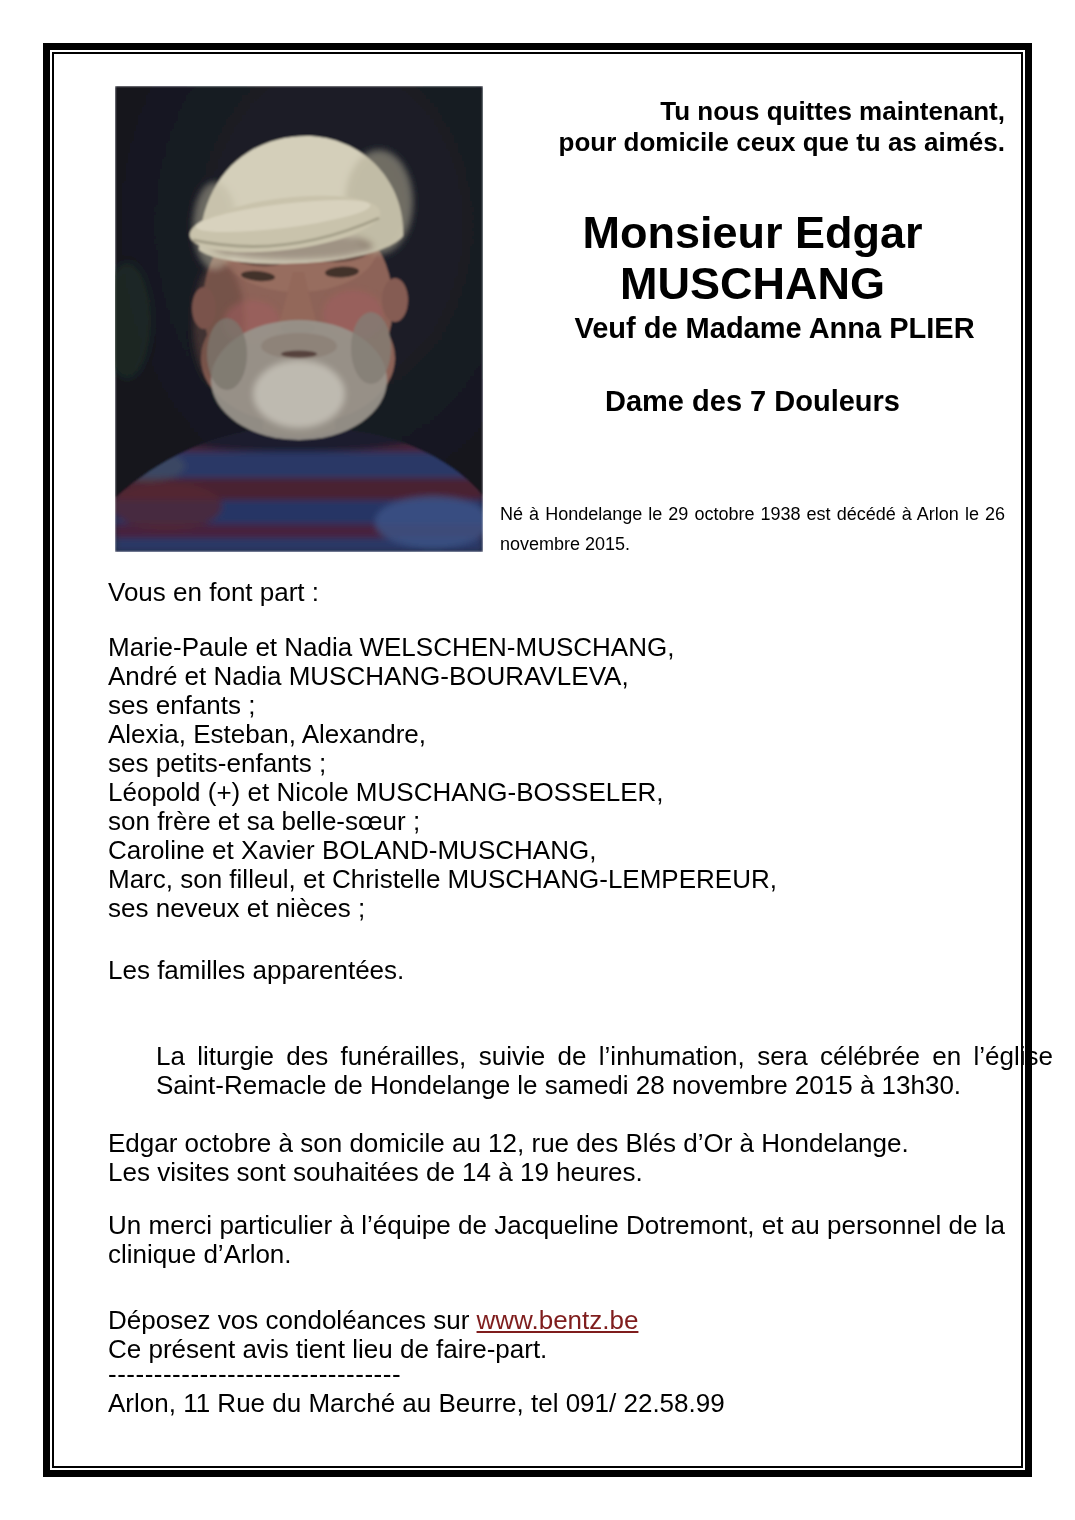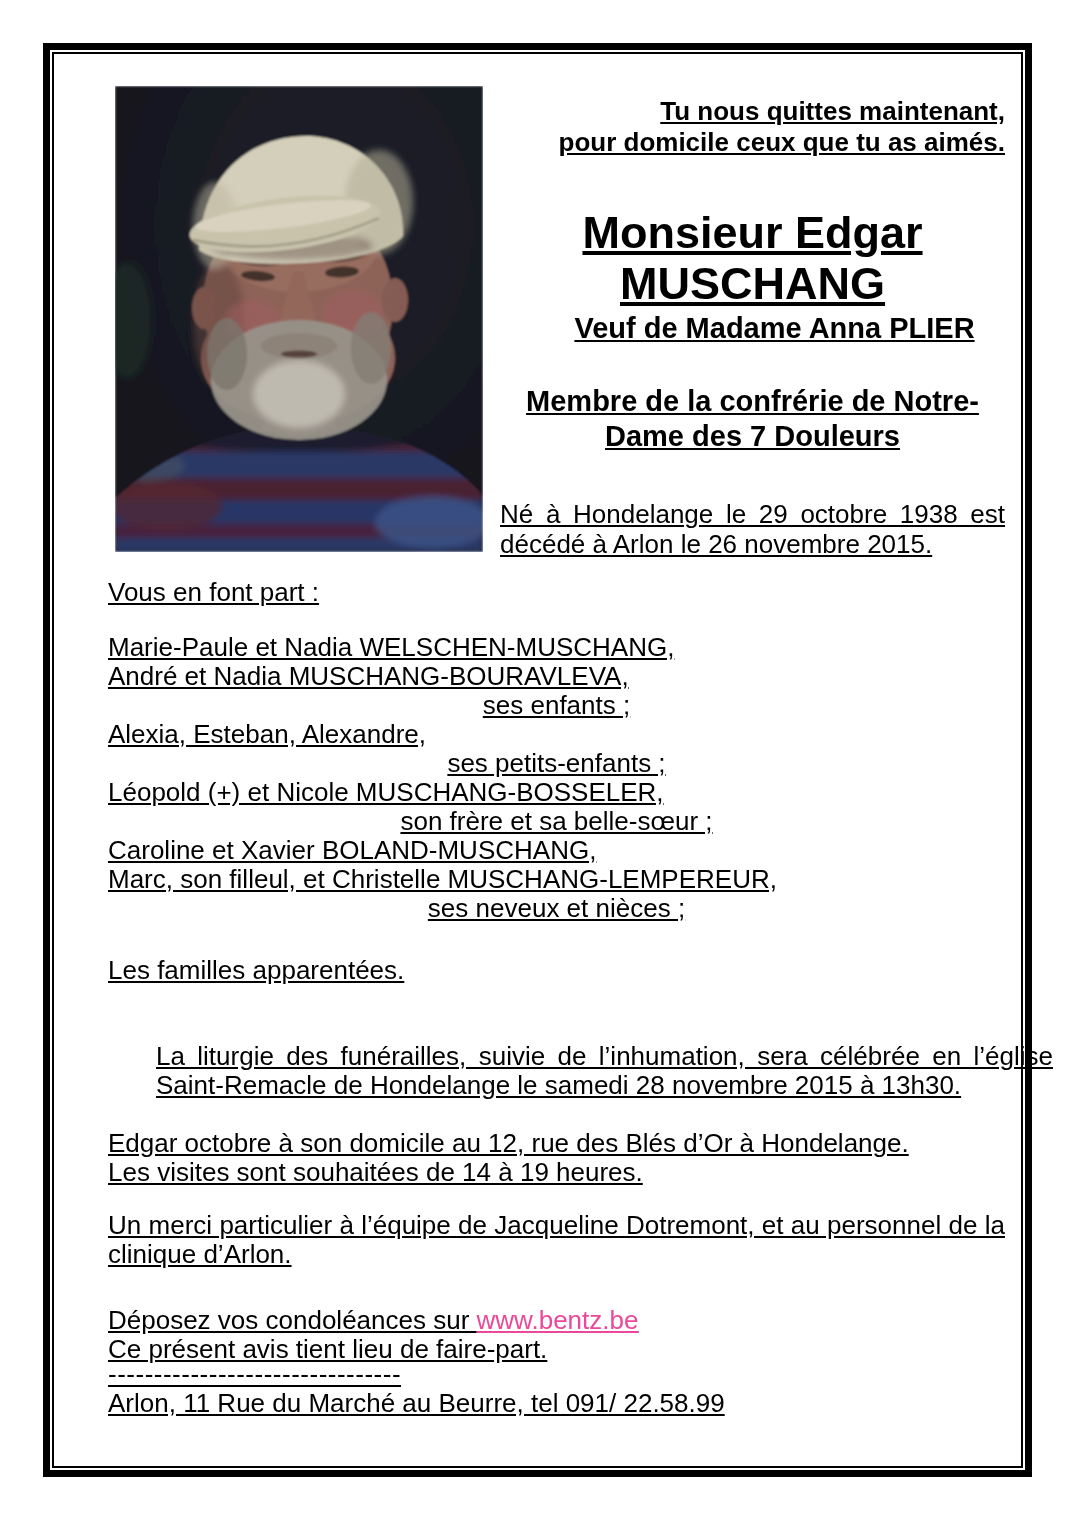"Tu nous quittes maintenant," .abs { text-decoration: underline -> none }
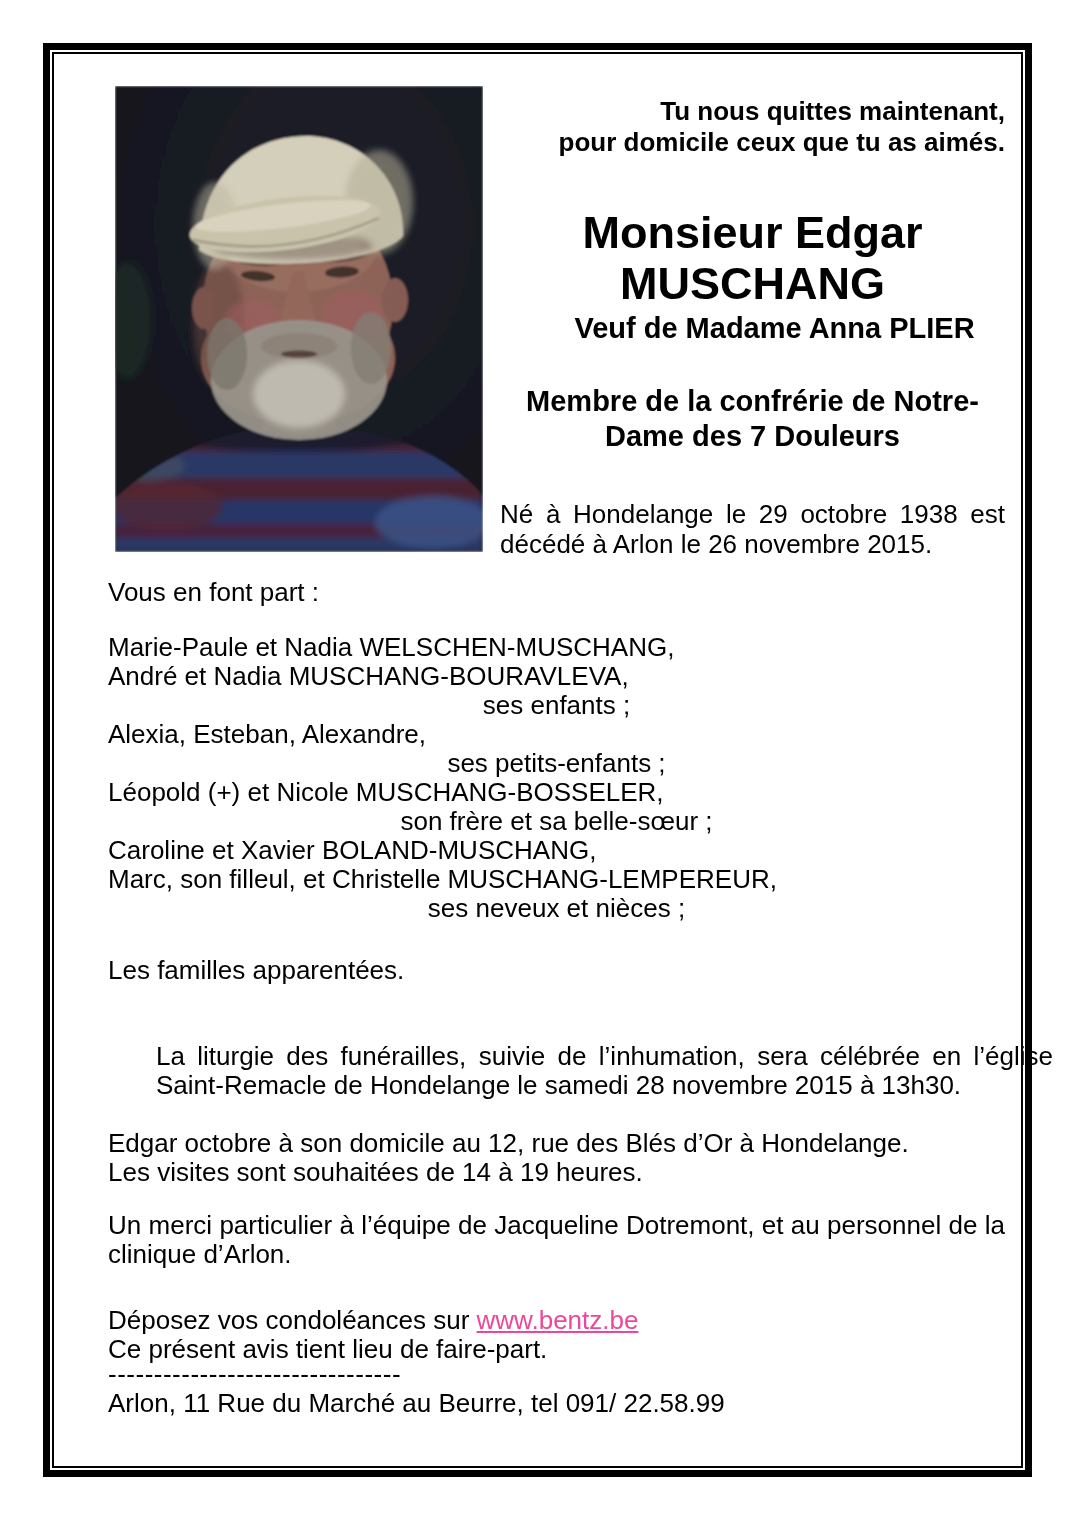"Membre de la confrérie de" div { html: <div>Membre de la confrérie de Notre-</div> -> none }
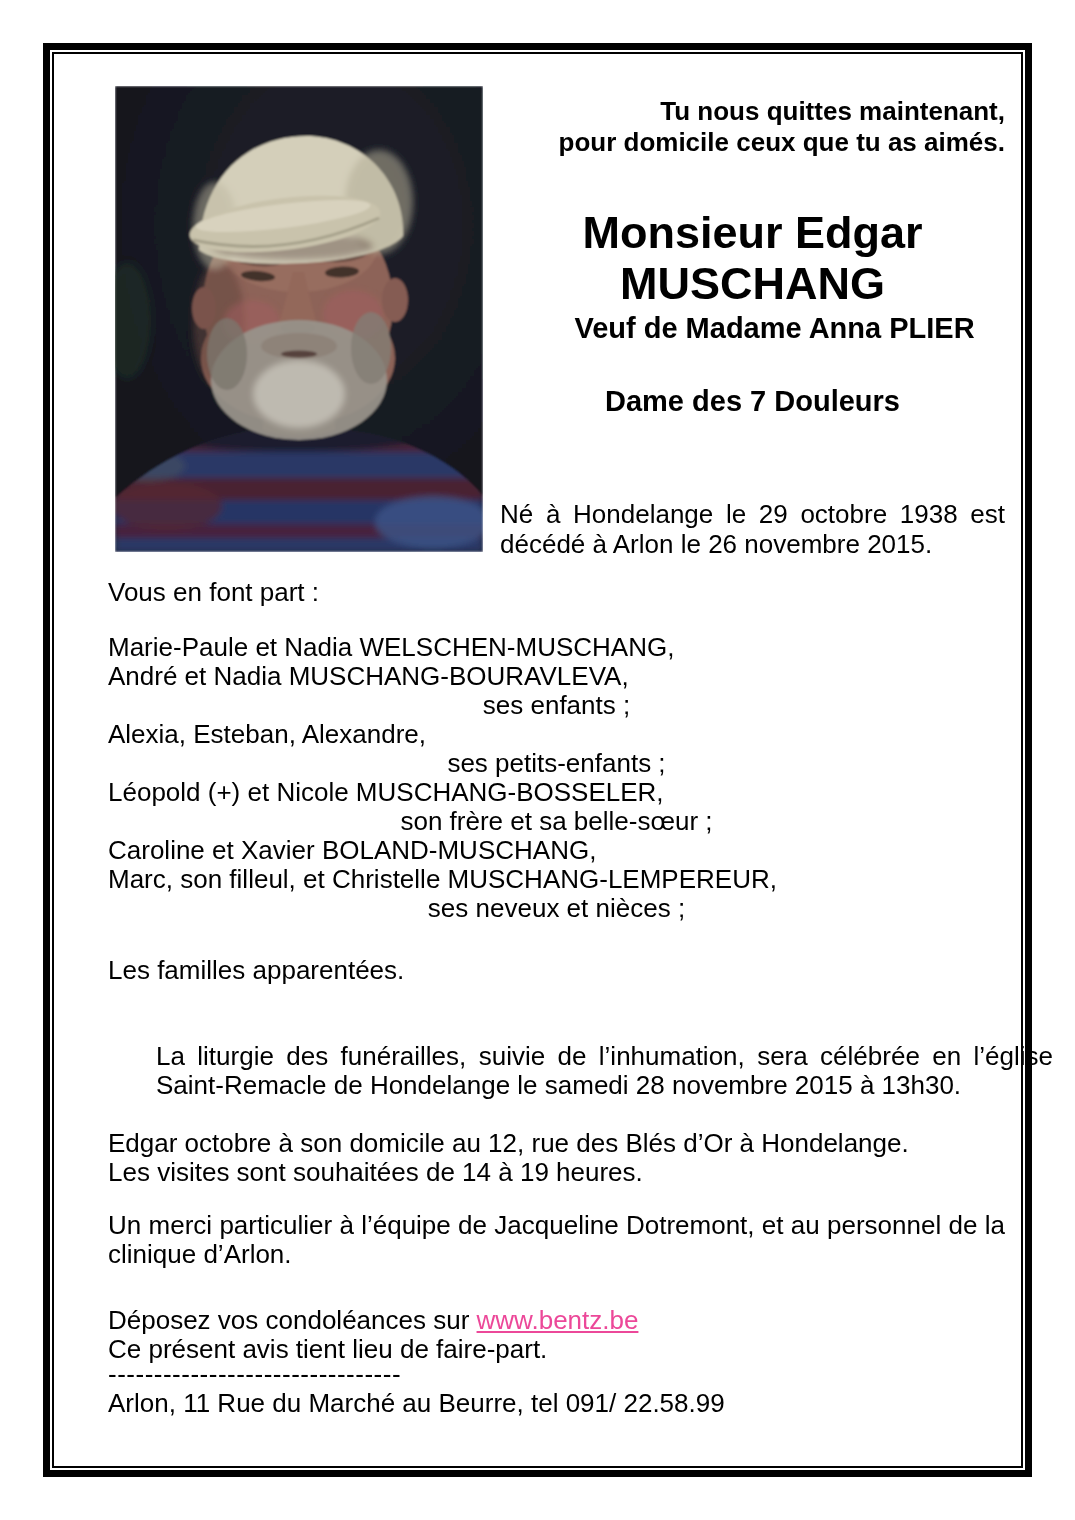"Né à Hondelange le 29" .life-dates-block { font-size: 26px -> 18px }
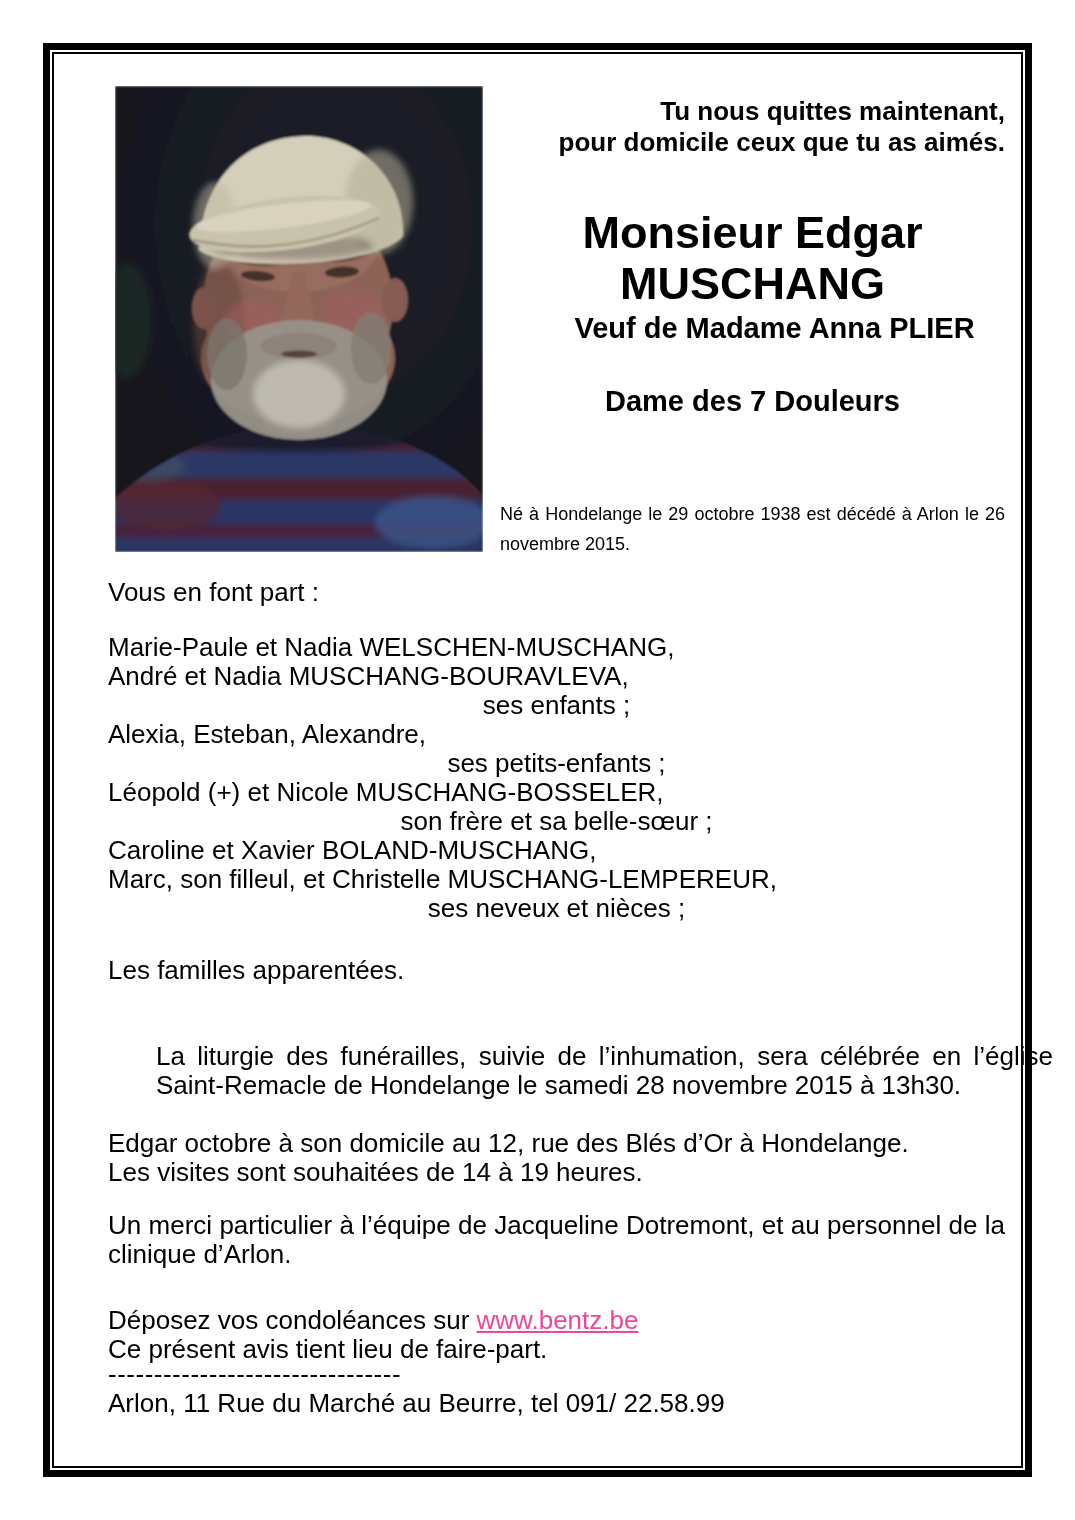"ses enfants ;" .family-block .right { text-align: center -> left }
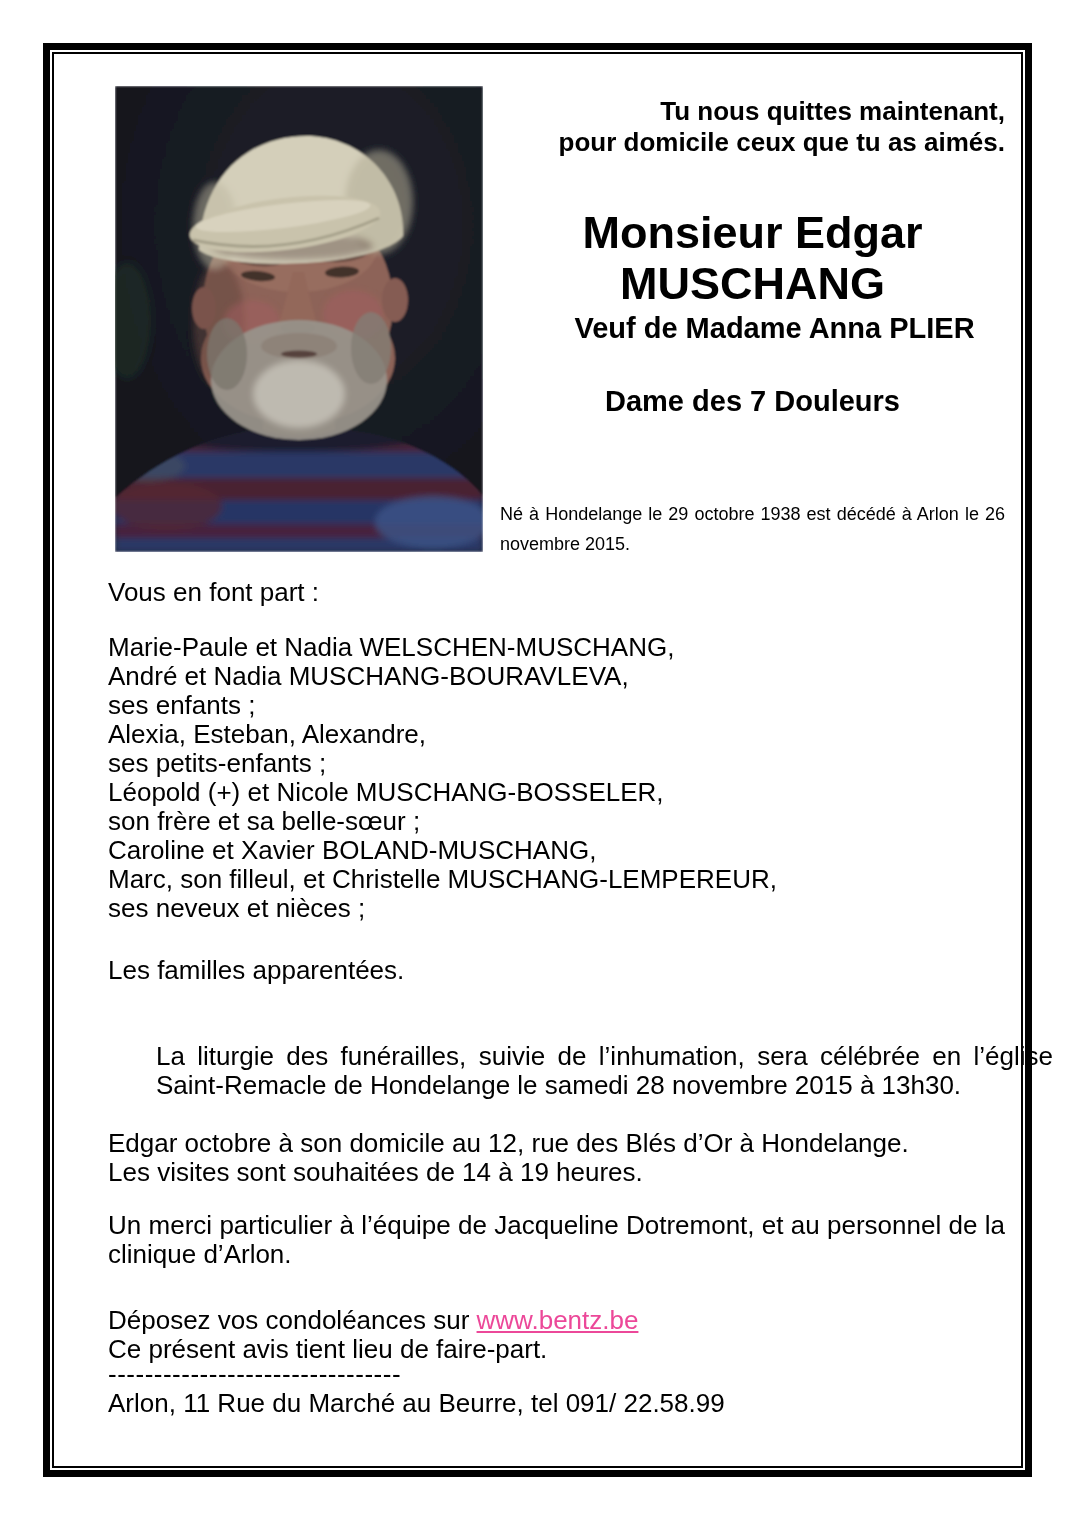"www.bentz.be" a.web-link { color: #ec4899 -> #7f1d1d }
